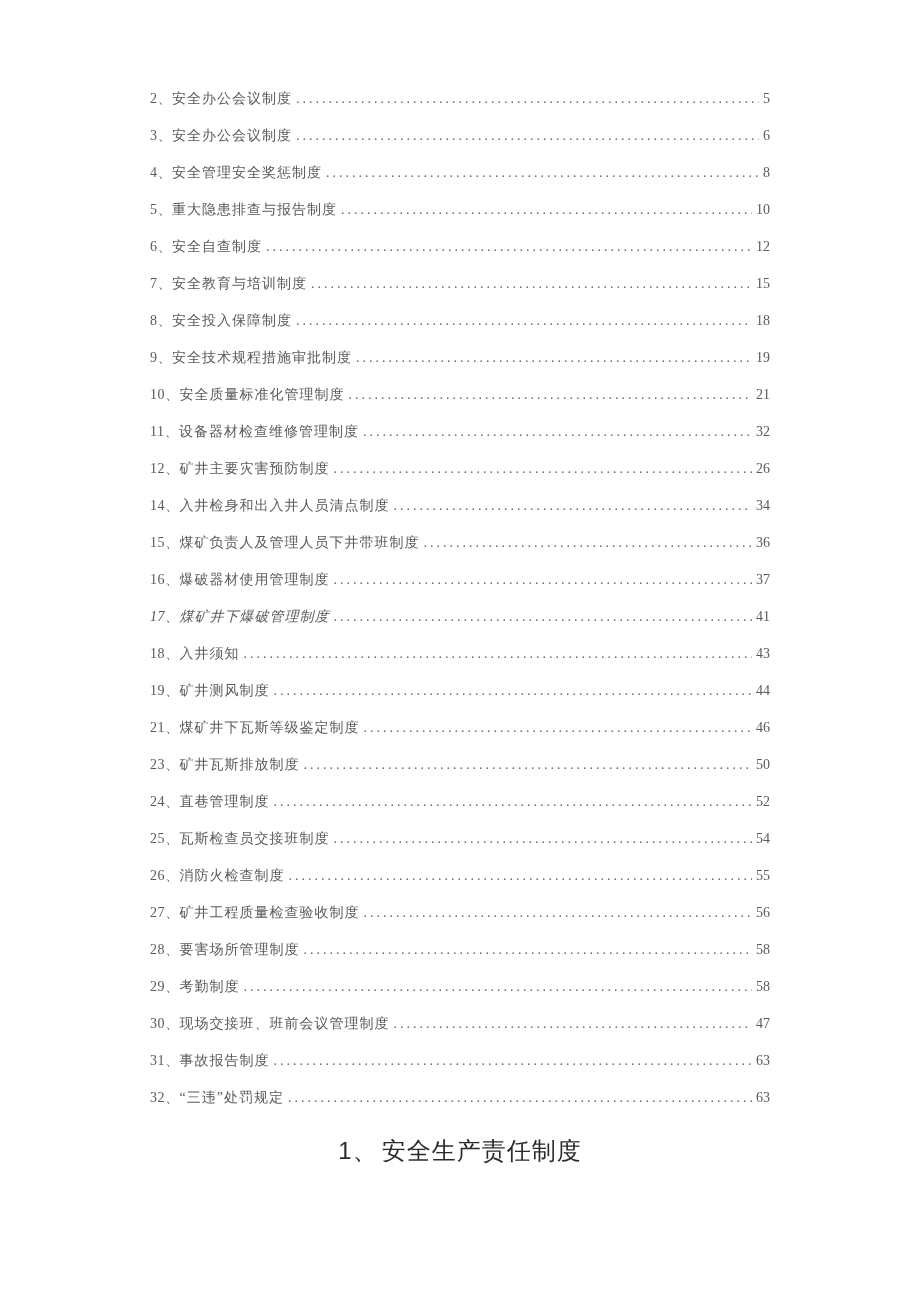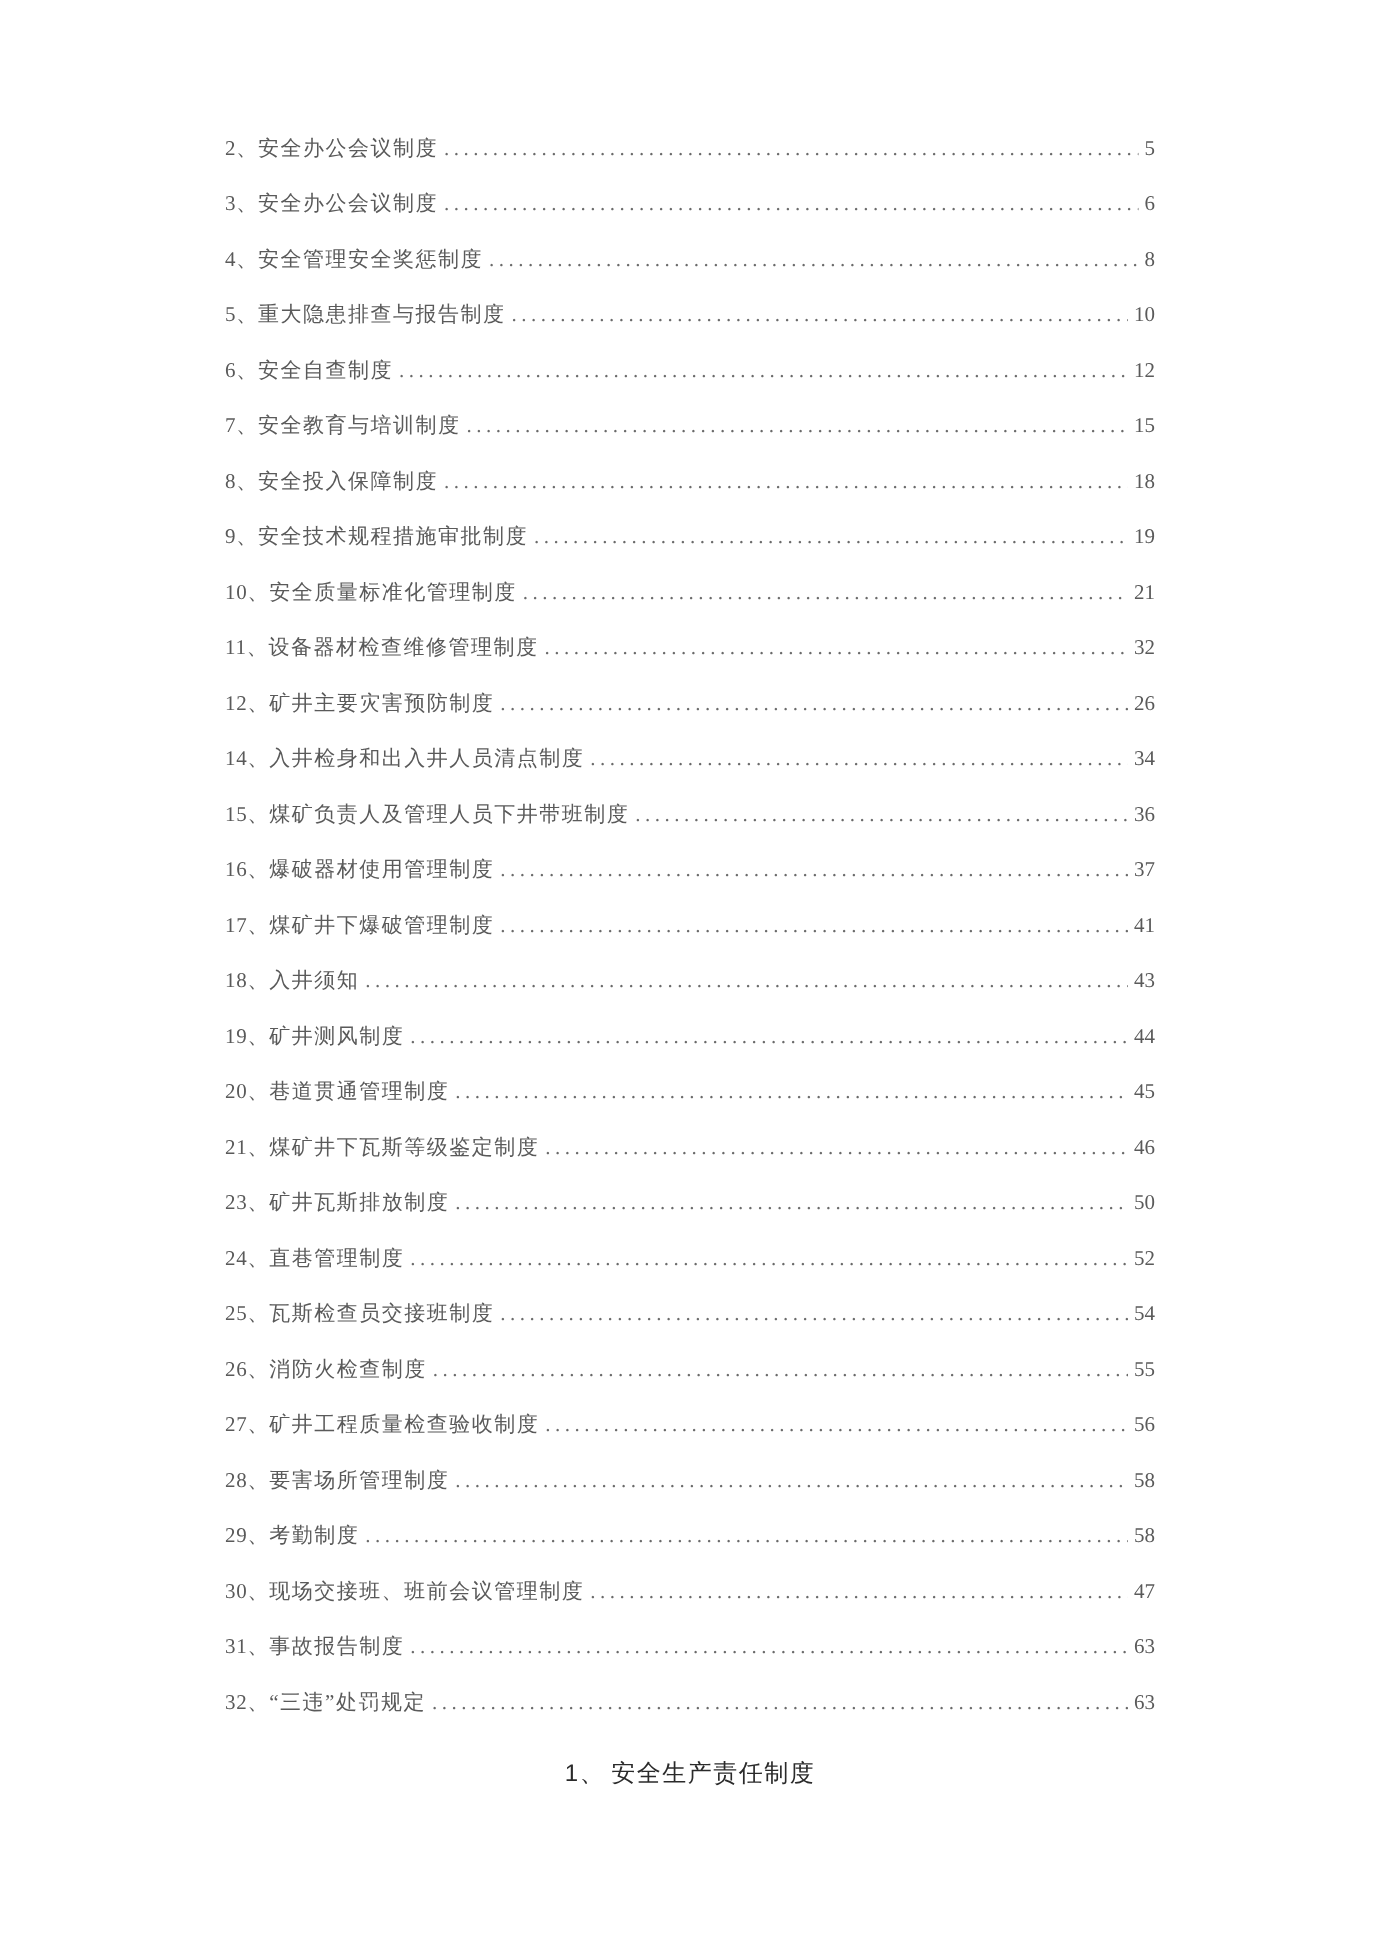"17、" .italic { font-style: none -> italic }
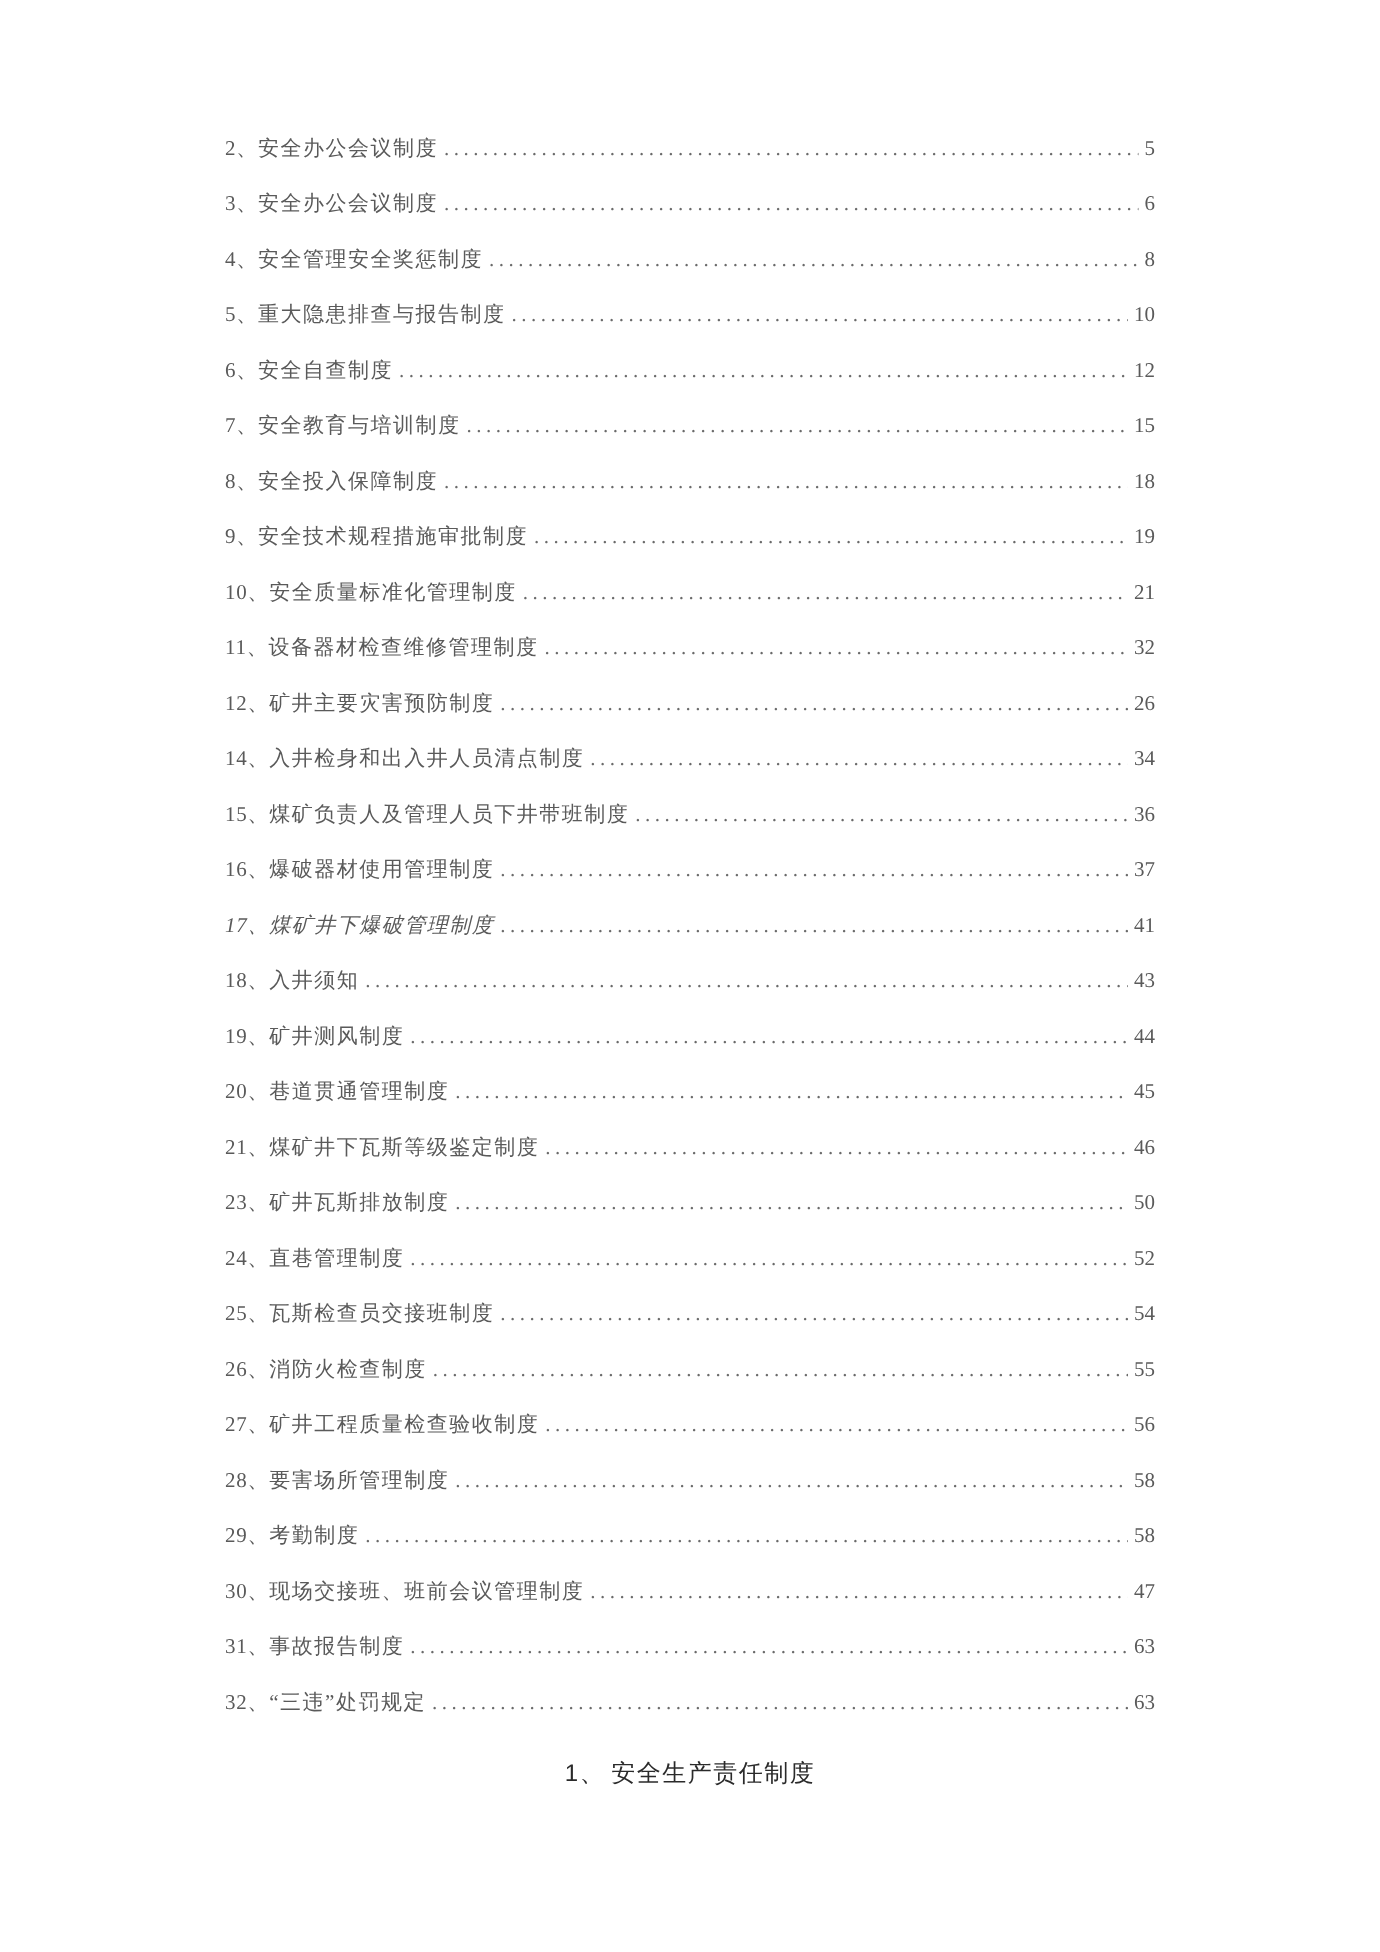"20、" div.toc-entry { html: <div> <span>20、</span> <span>巷道贯通管理制度</span> <span></span> <span>45</span> </div> -> none }
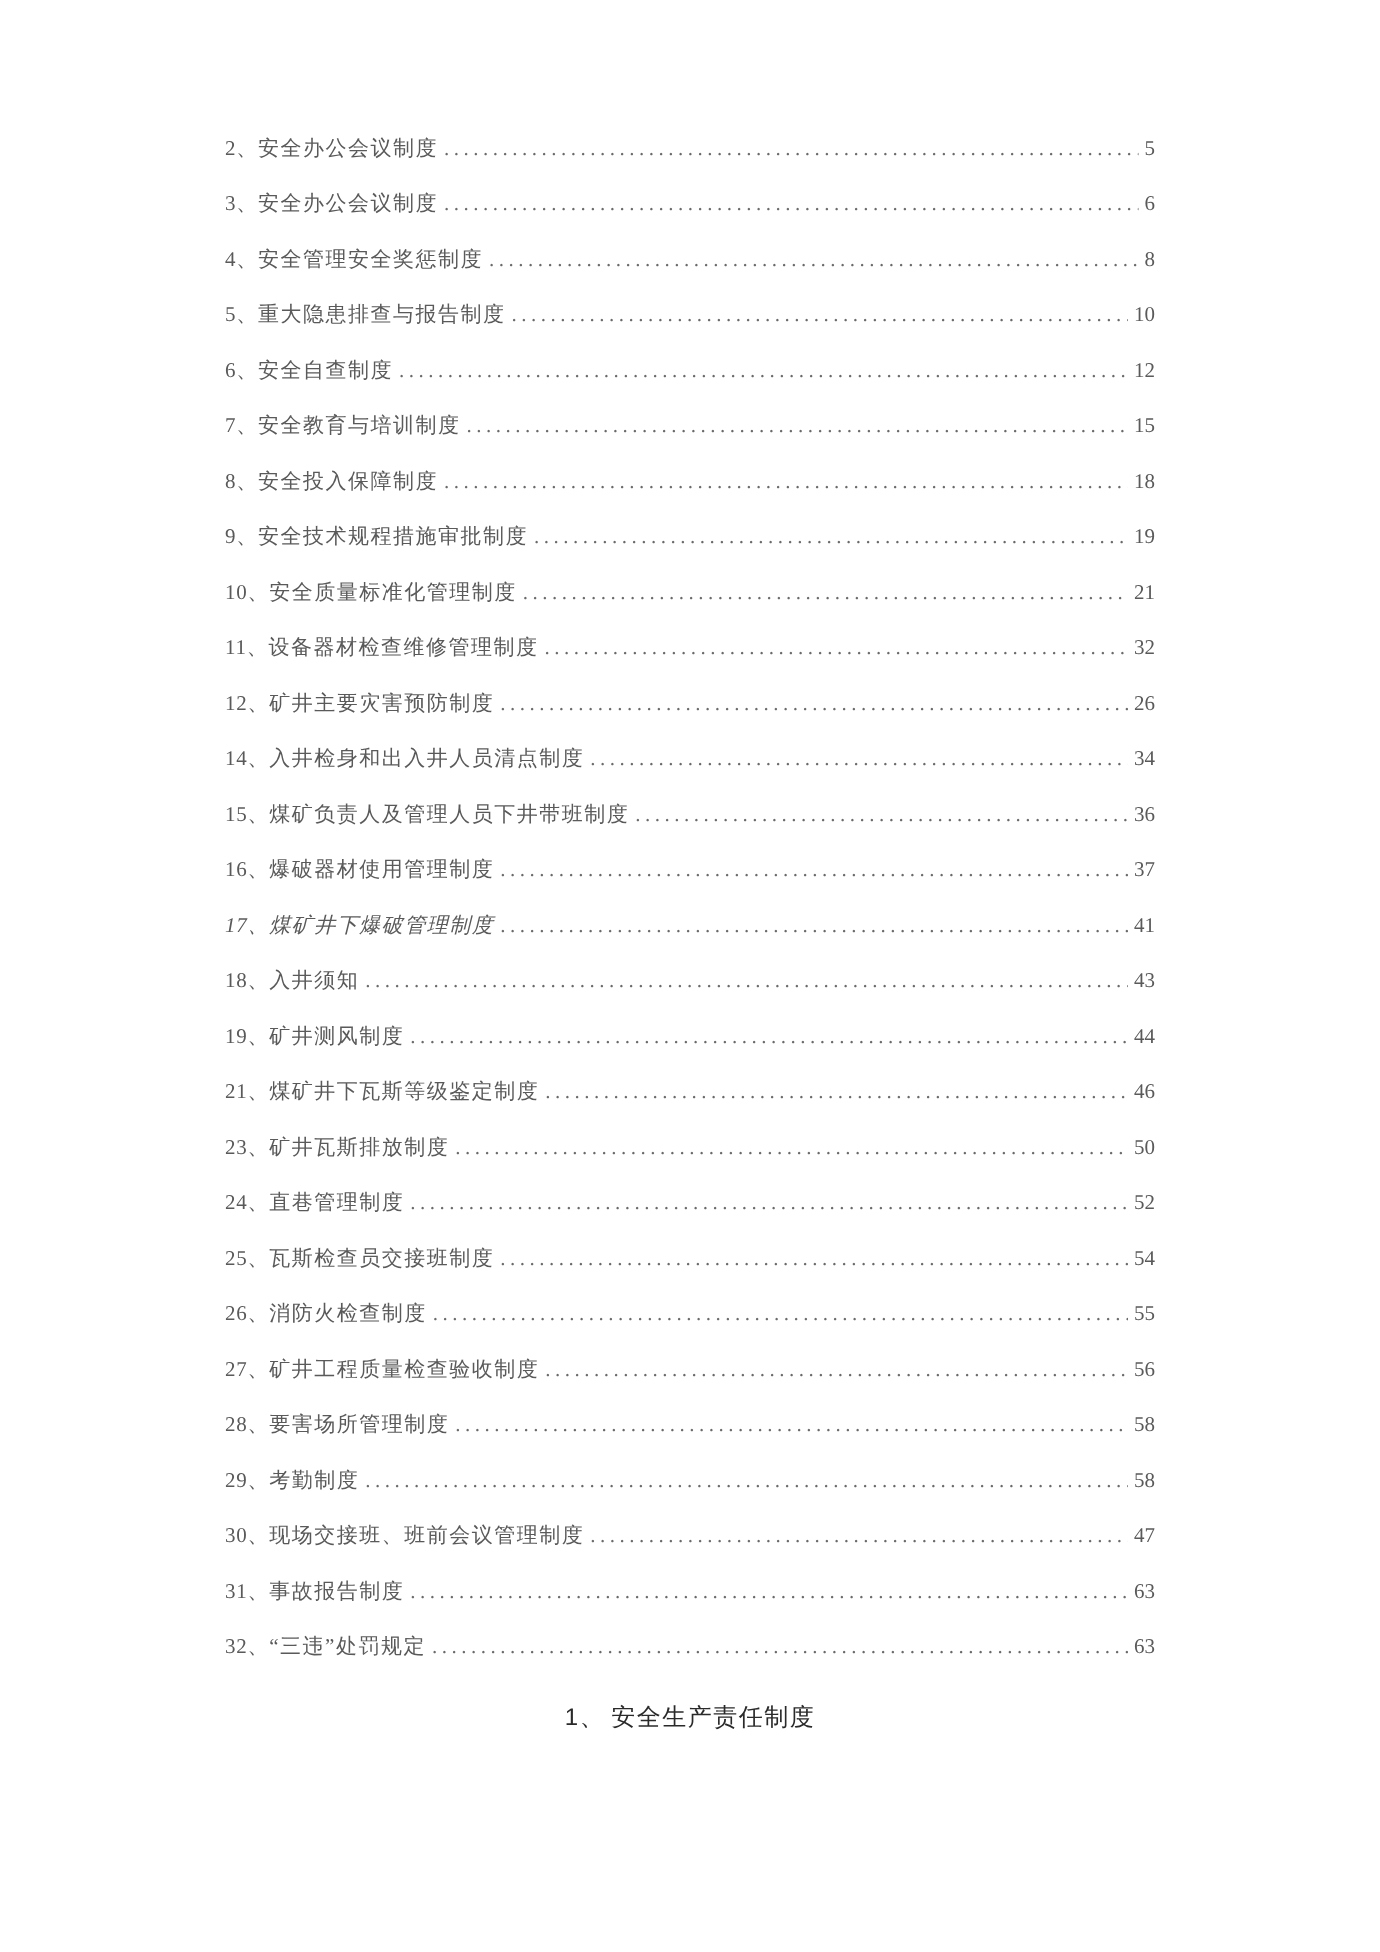"1、 安全生产责任制度" .heading { font-size: 16px -> 24px }
